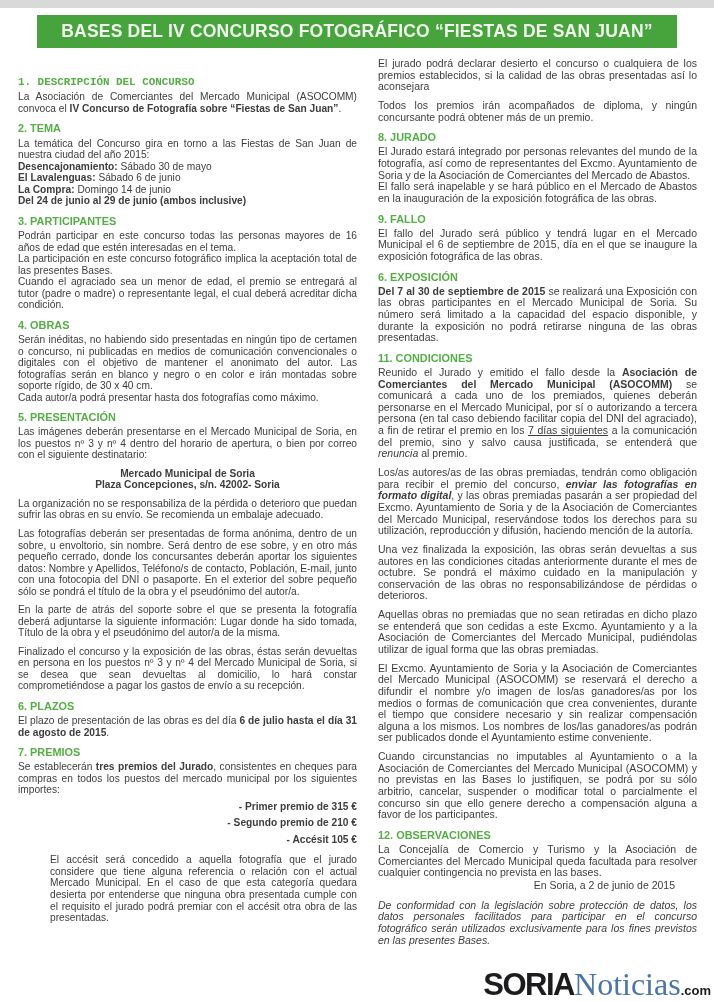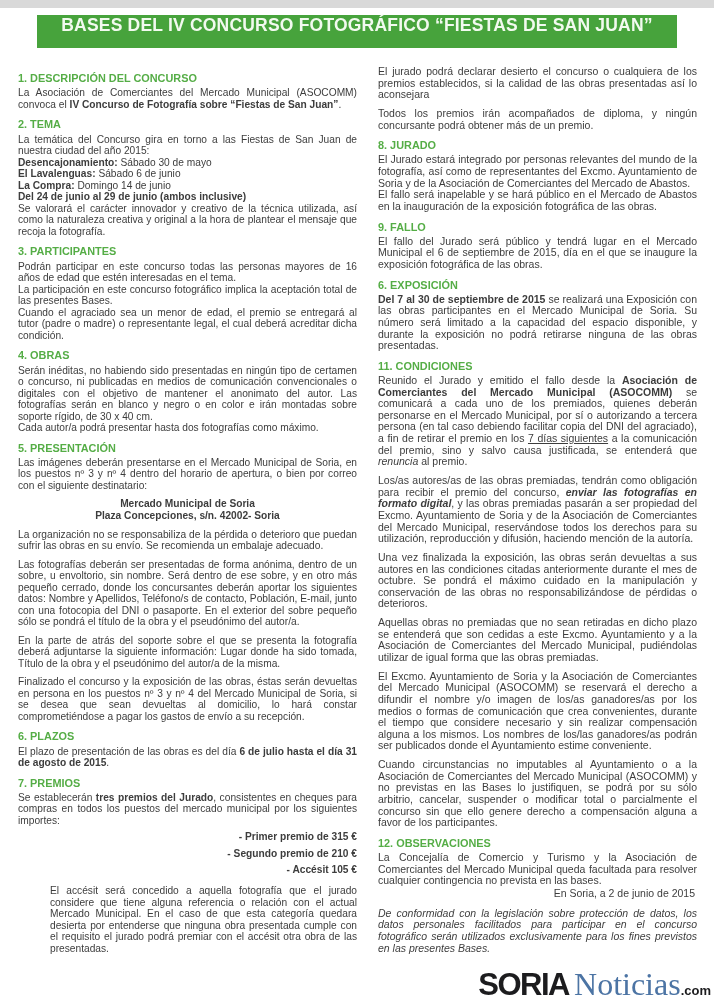"BASES DEL IV CONCURSO FOTOGRÁFICO" .title-bar { align-items: none -> center; margin: 7px 37px 8px 37px -> 7px 37px 0 37px }
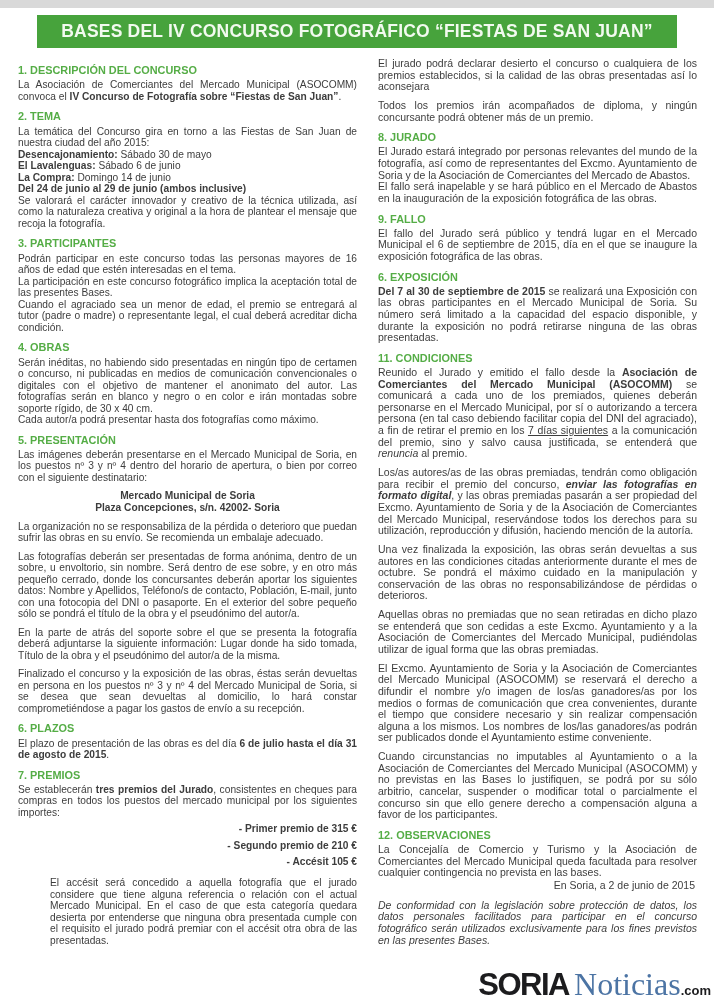"1. DESCRIPCIÓN DEL CONCURSO" .col > .sec-title:first-child { font-family: none -> Liberation Mono, monospace; margin-top: 6px -> 18px }
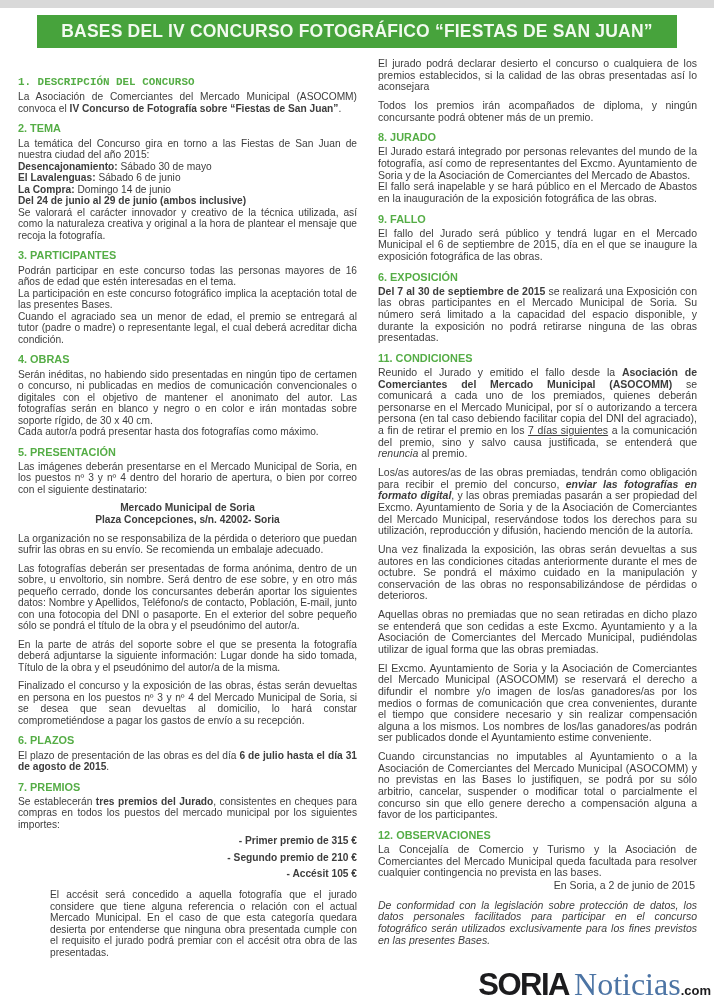"Se valorará el carácter innovador" div.para { html: <div><span>Se valorará el carácter innovador y creativo de la técnica utilizada, así como la naturaleza creativa y original a la hora de plantear el mensaje que recoja la fotografía.</span></div> -> none }
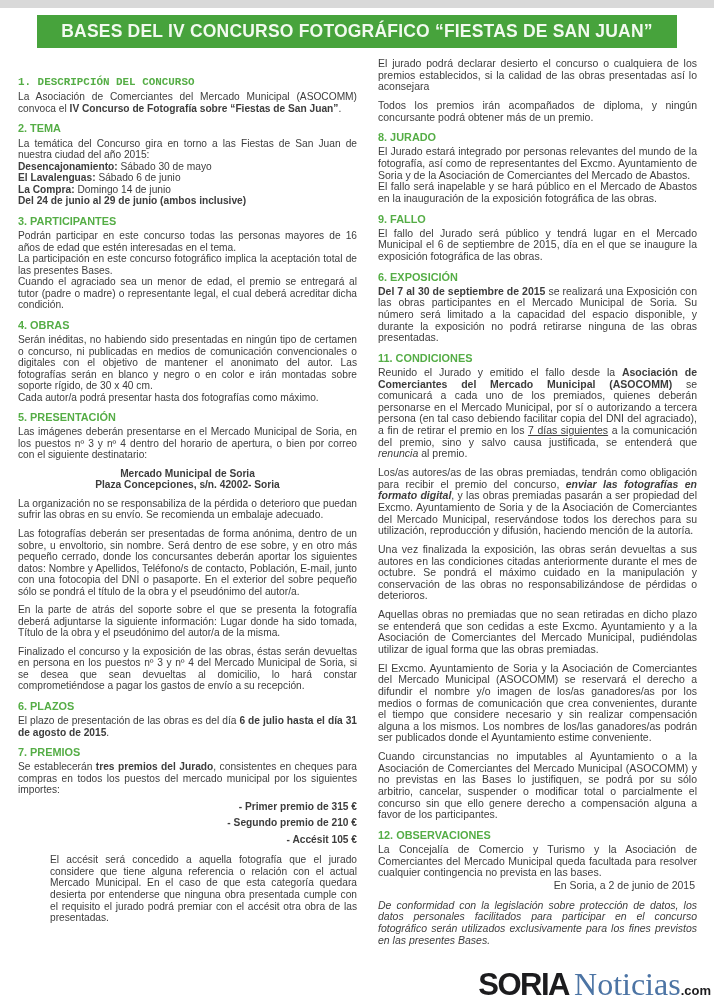"En Soria, a 2 de" .k-right { margin: 1px 2px 8px 0 -> 1px 22px 8px 0 }
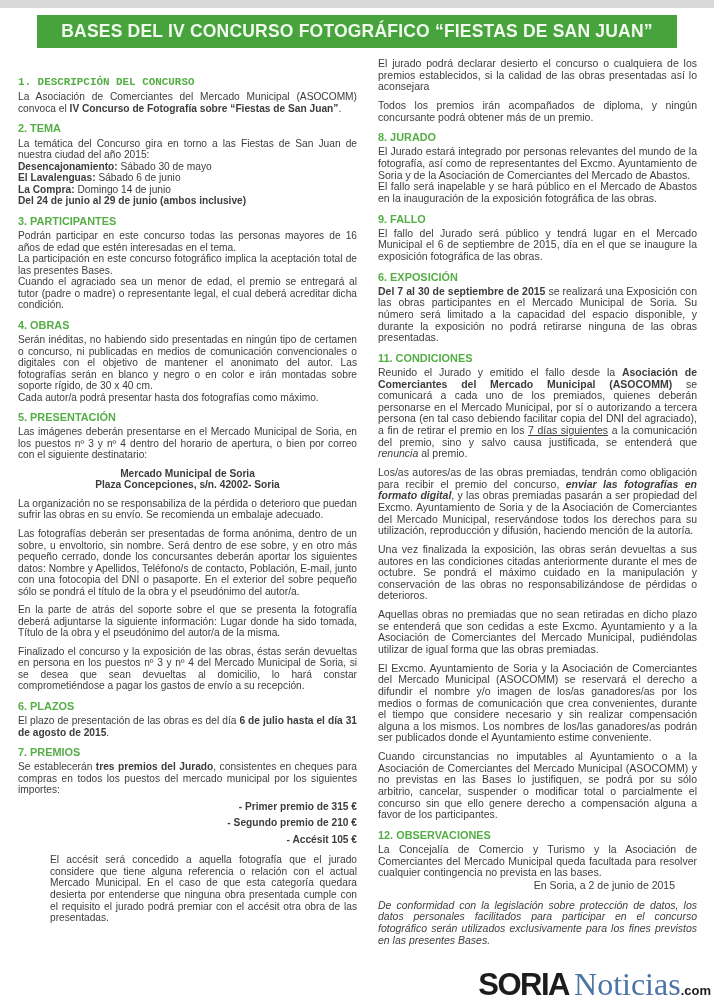"Noticias" .brand-noticias { margin-left: 5px -> none }
